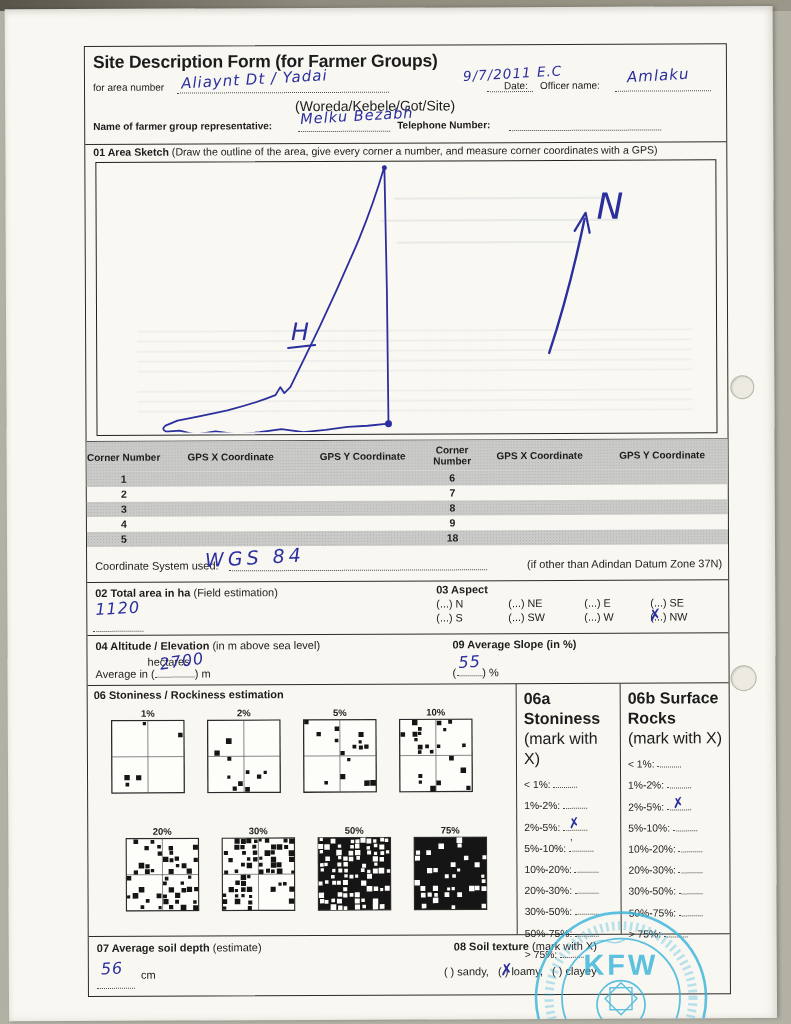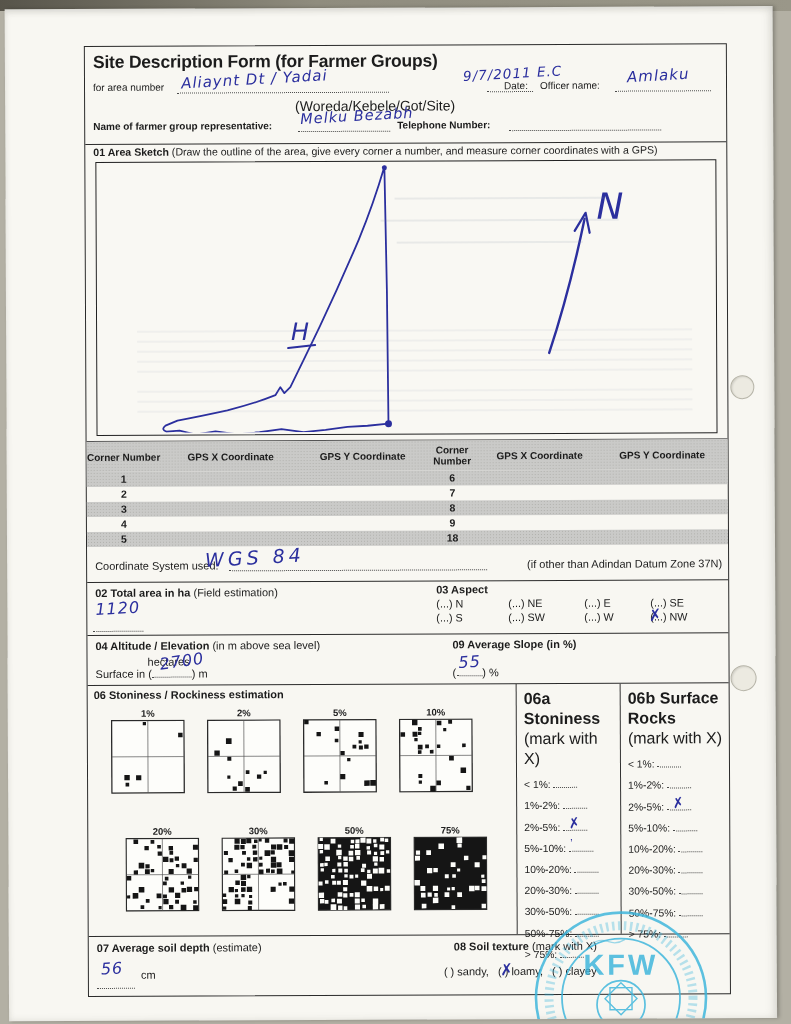"Surface in (" span { text: Surface -> Average }
